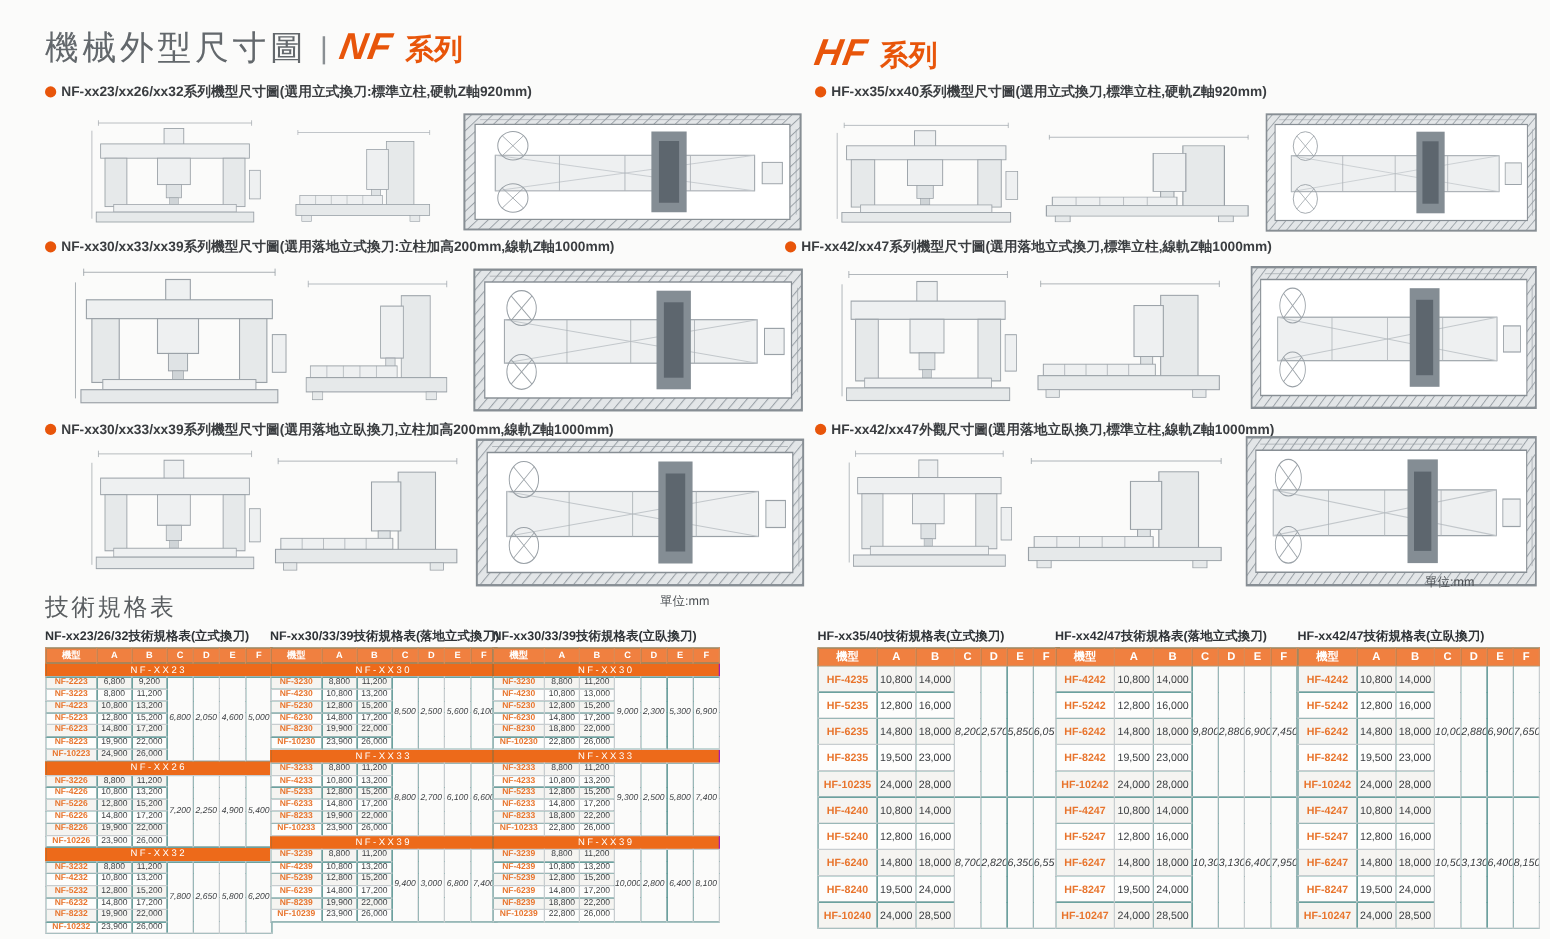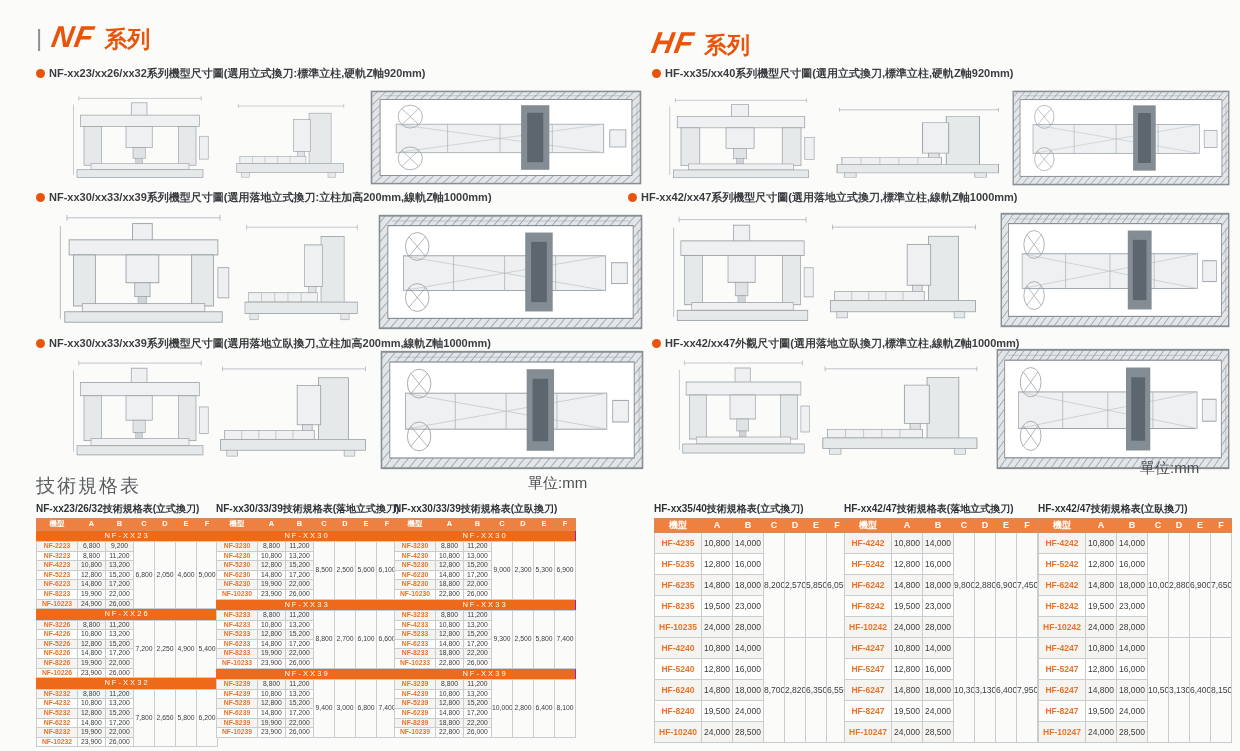"機械外型尺寸圖" span.main-title { html: none -> <span>機械外型尺寸圖</span> }
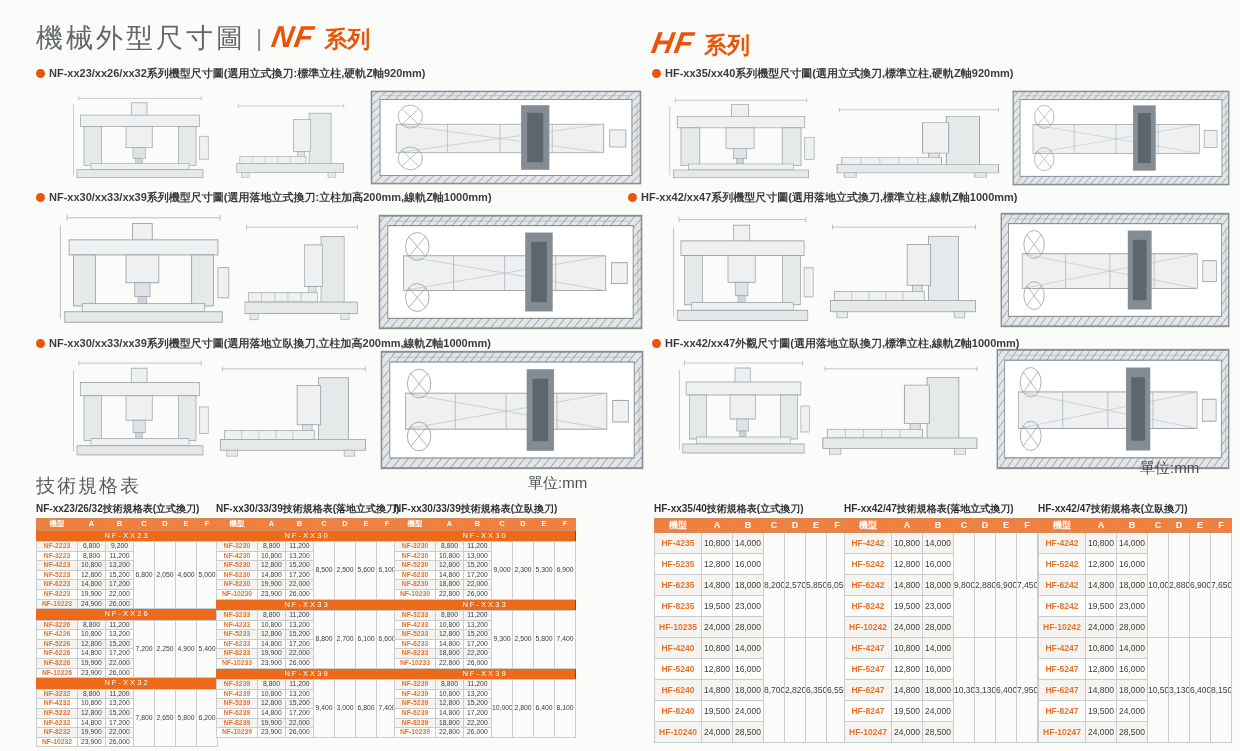"單位:mm" .unit-label { font-size: 15px -> 10px }
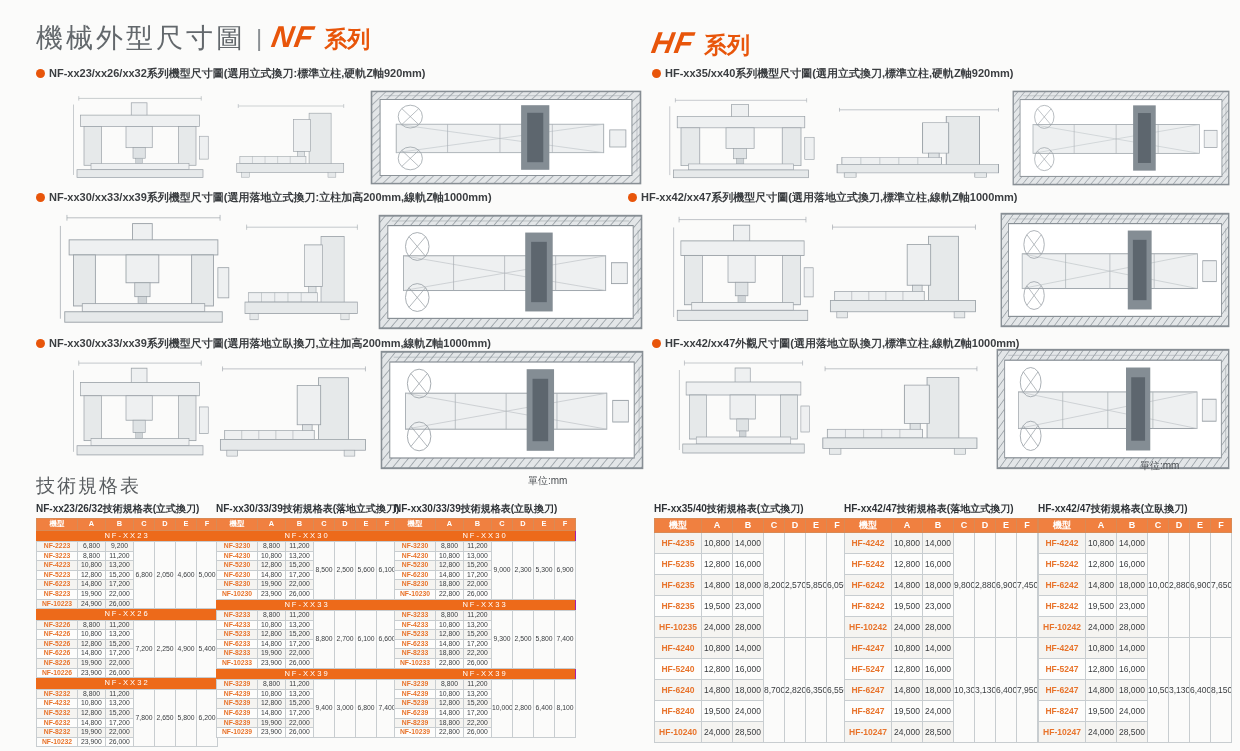"8,200" table.spec td.cdef { font-style: none -> italic }
